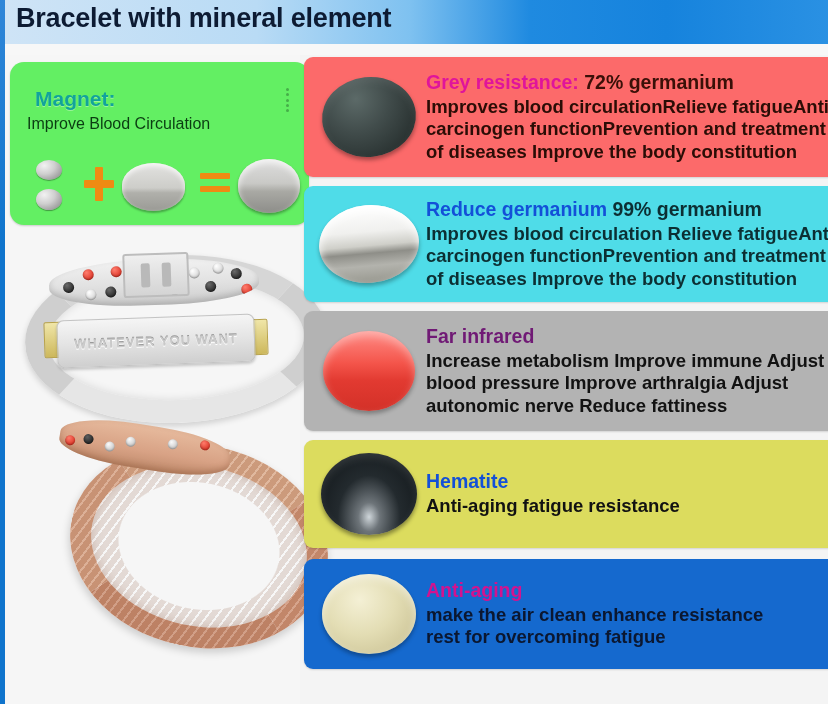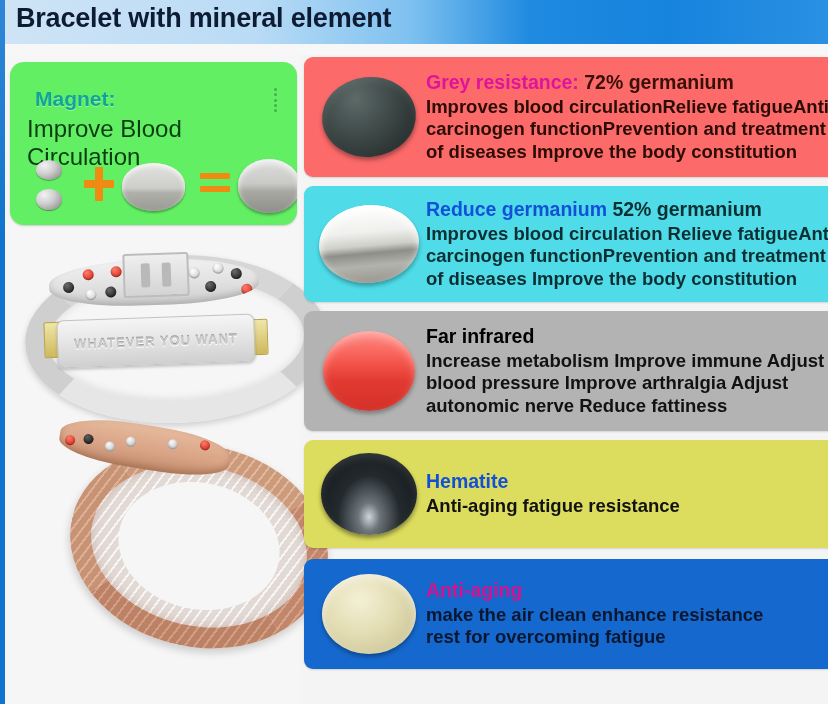"Magnet:" div.magnet-card { padding-left: none -> 12px }
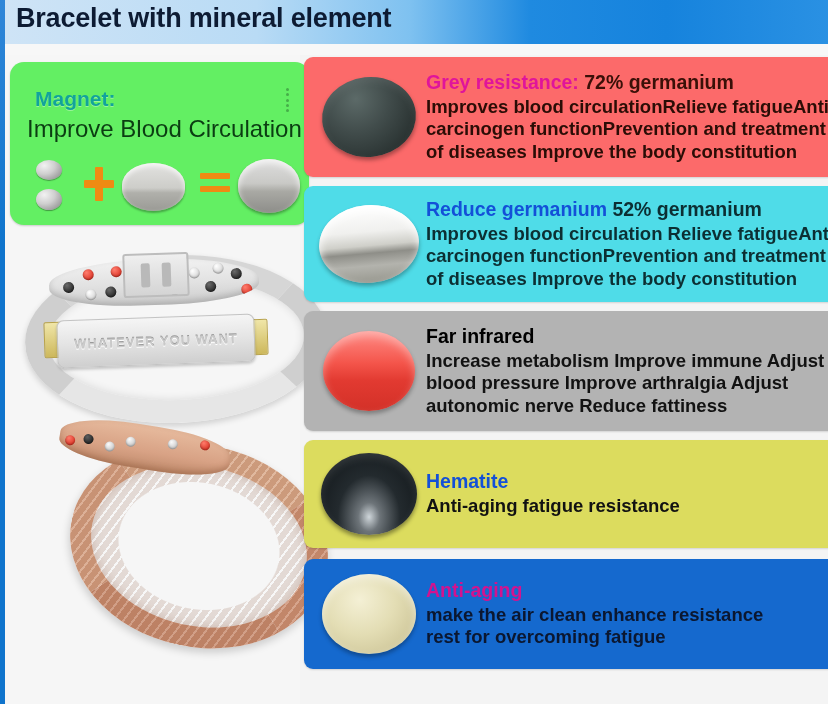"Improve Blood Circulation" .magnet-sub { font-size: 24px -> 16px }
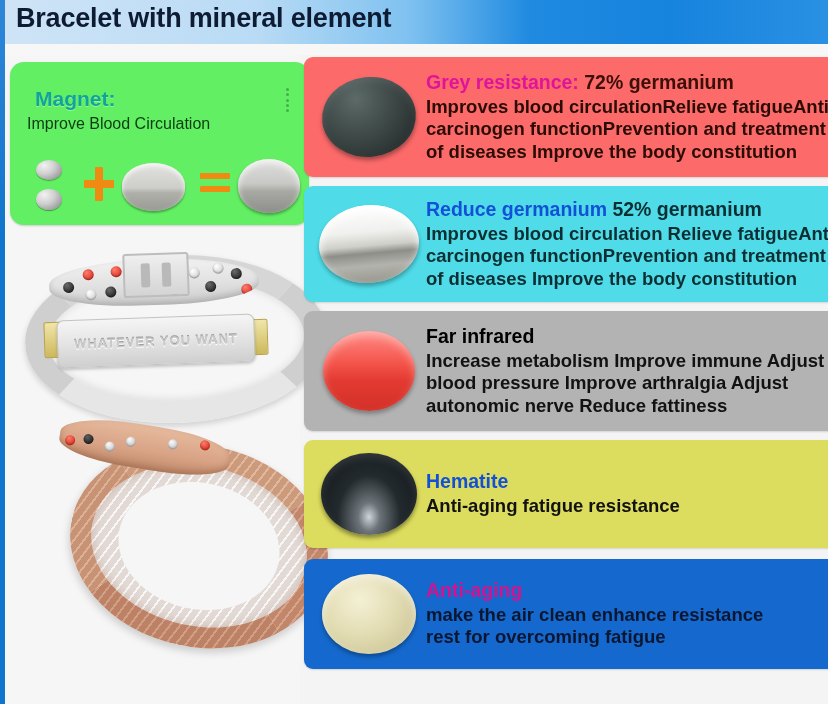"52% germanium" span.amount { text: 52% -> 99% }
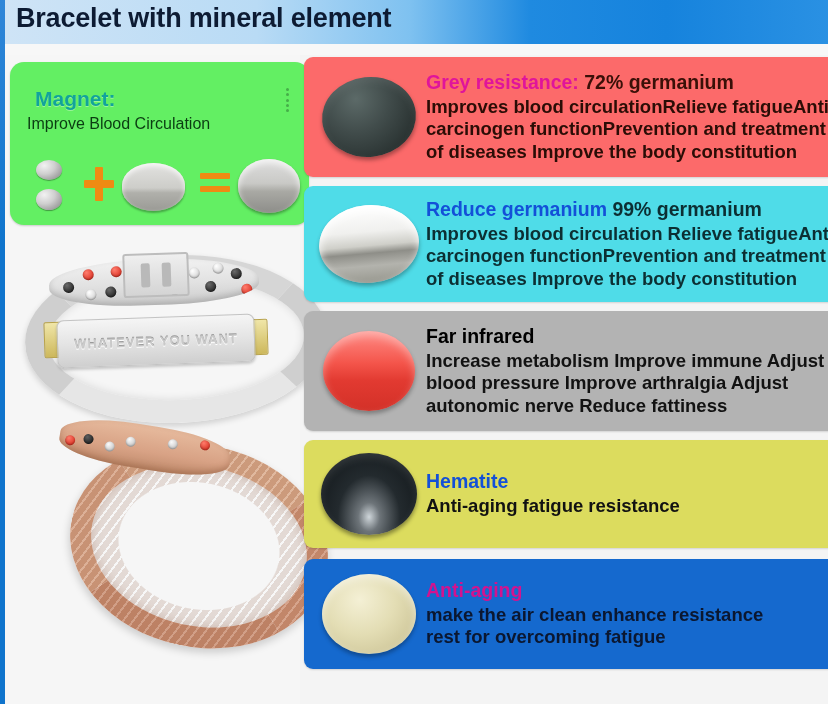"Far infrared" span.lead { color: #000000 -> #701a75 }
